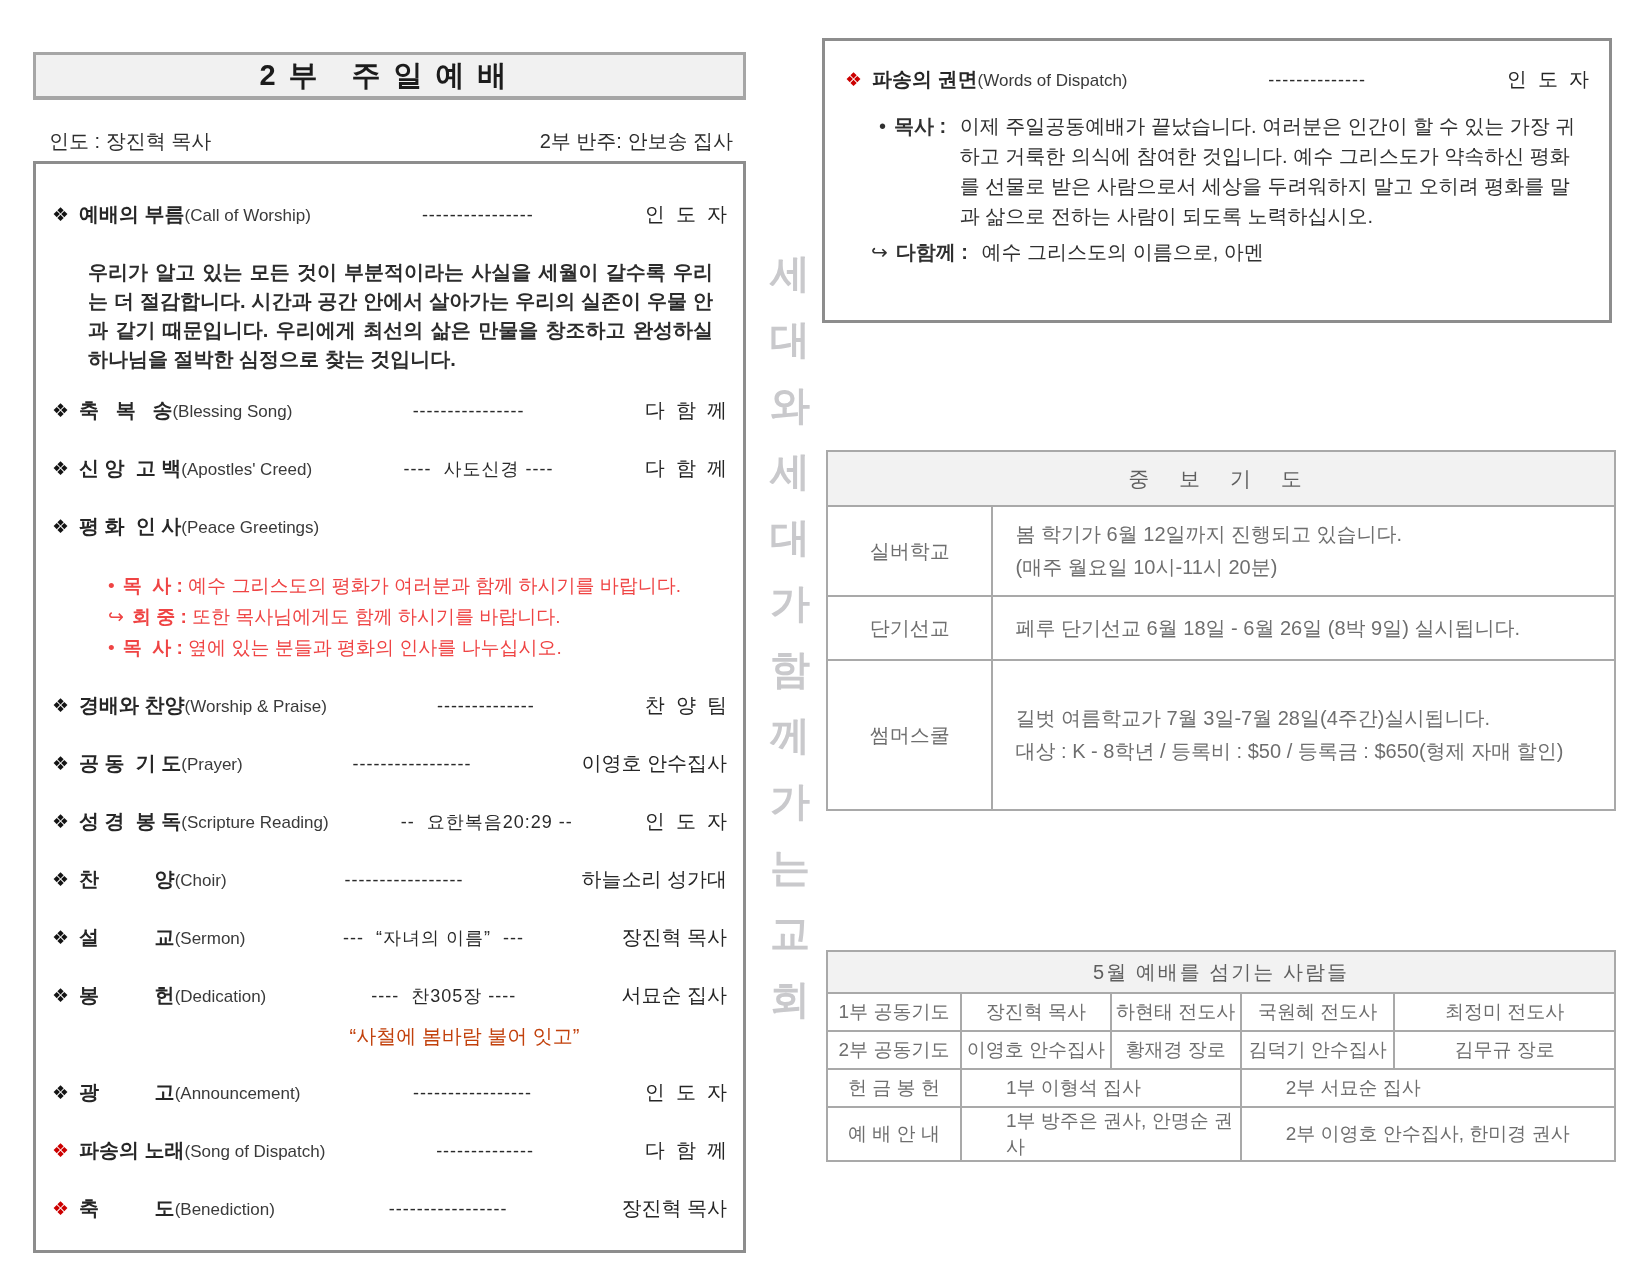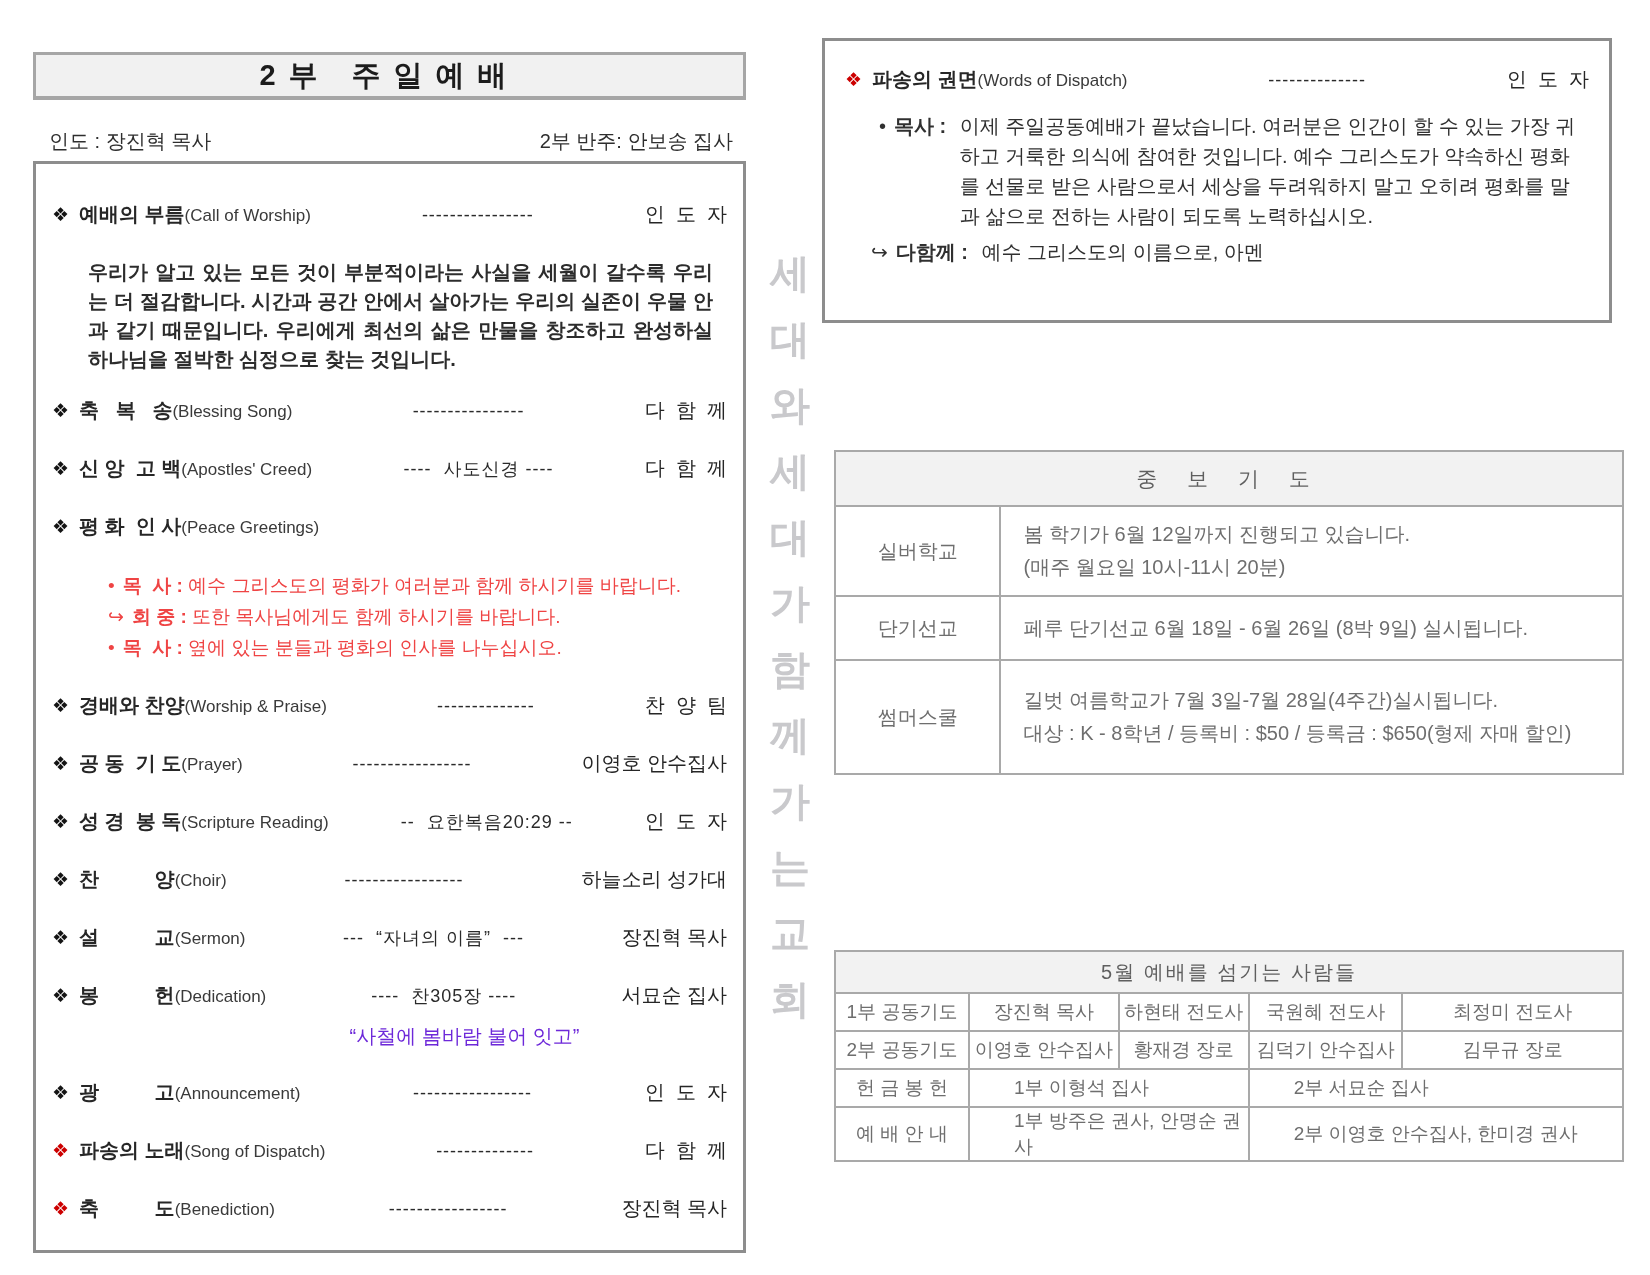"중 보 기 도" table { left: 12px -> 4px }
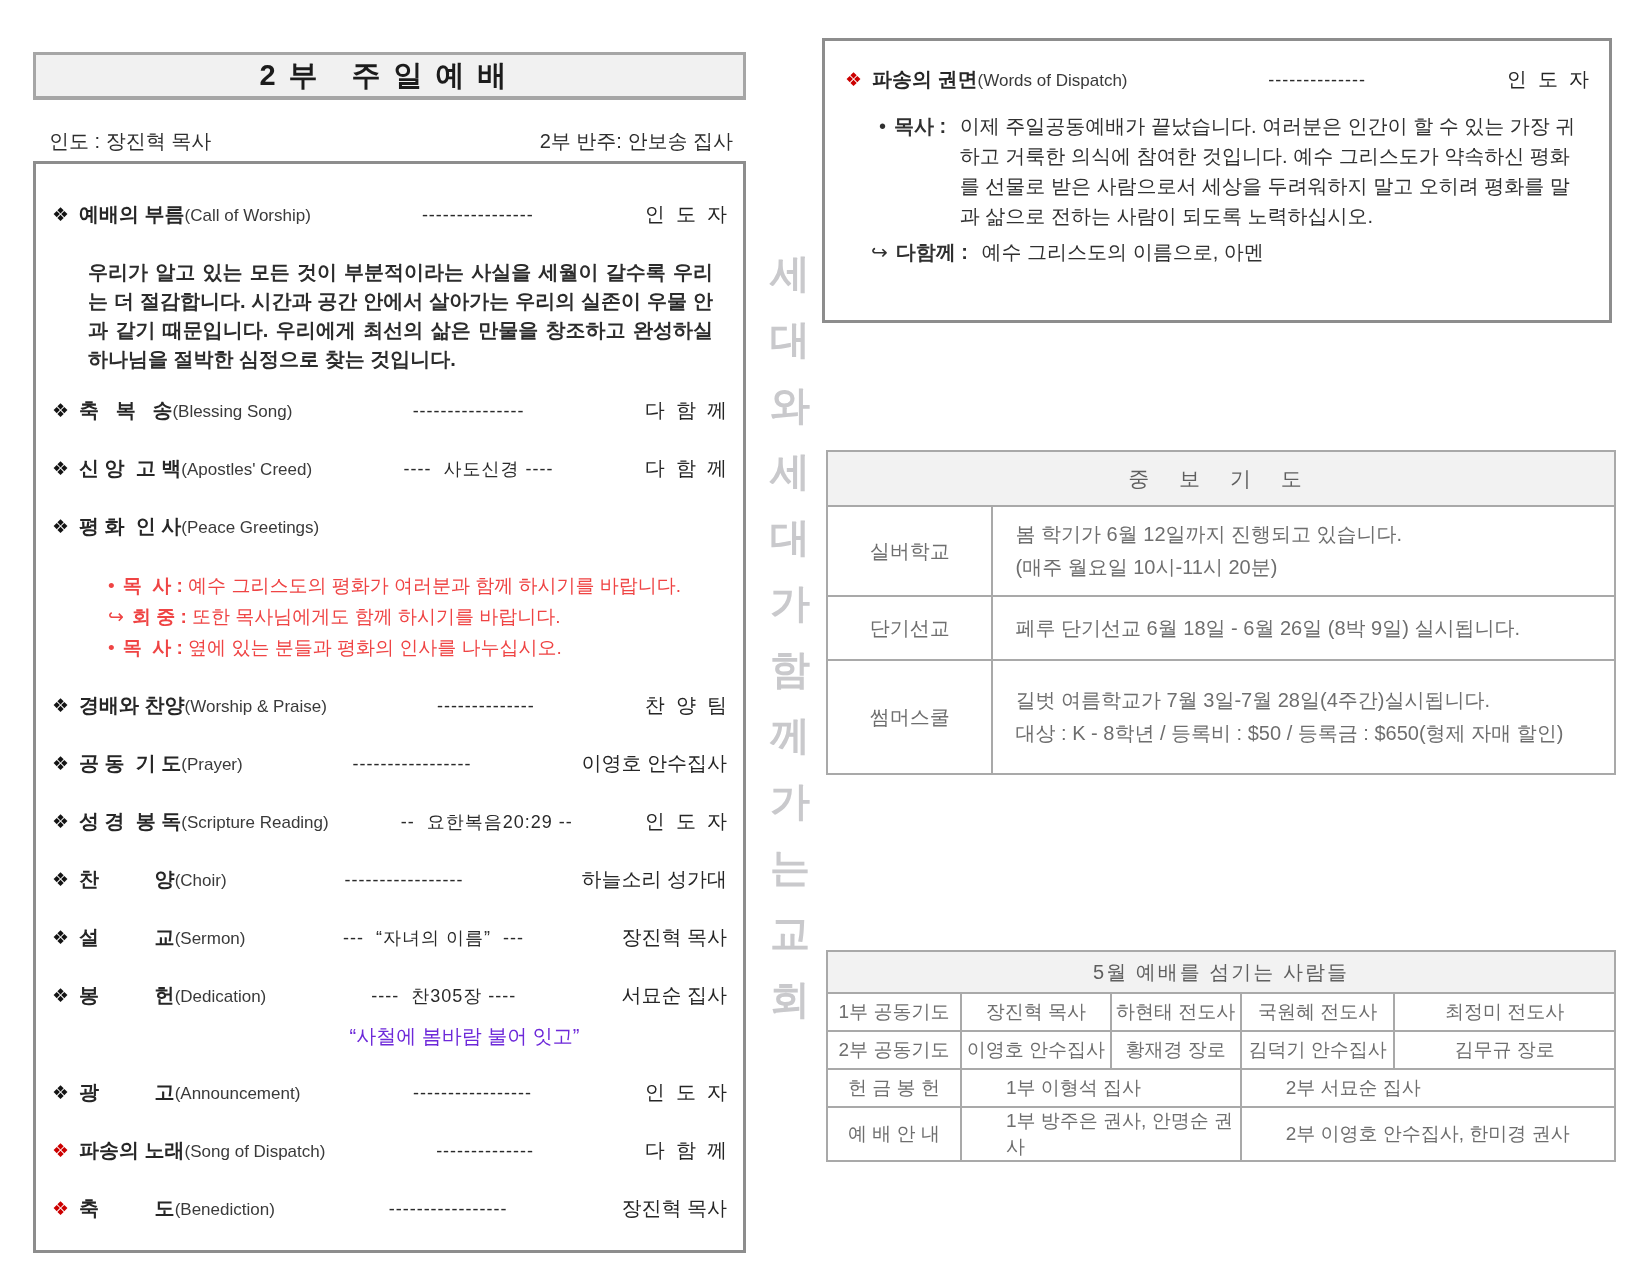"썸머스쿨" .prayer tr.r3 { height: 114px -> 150px }
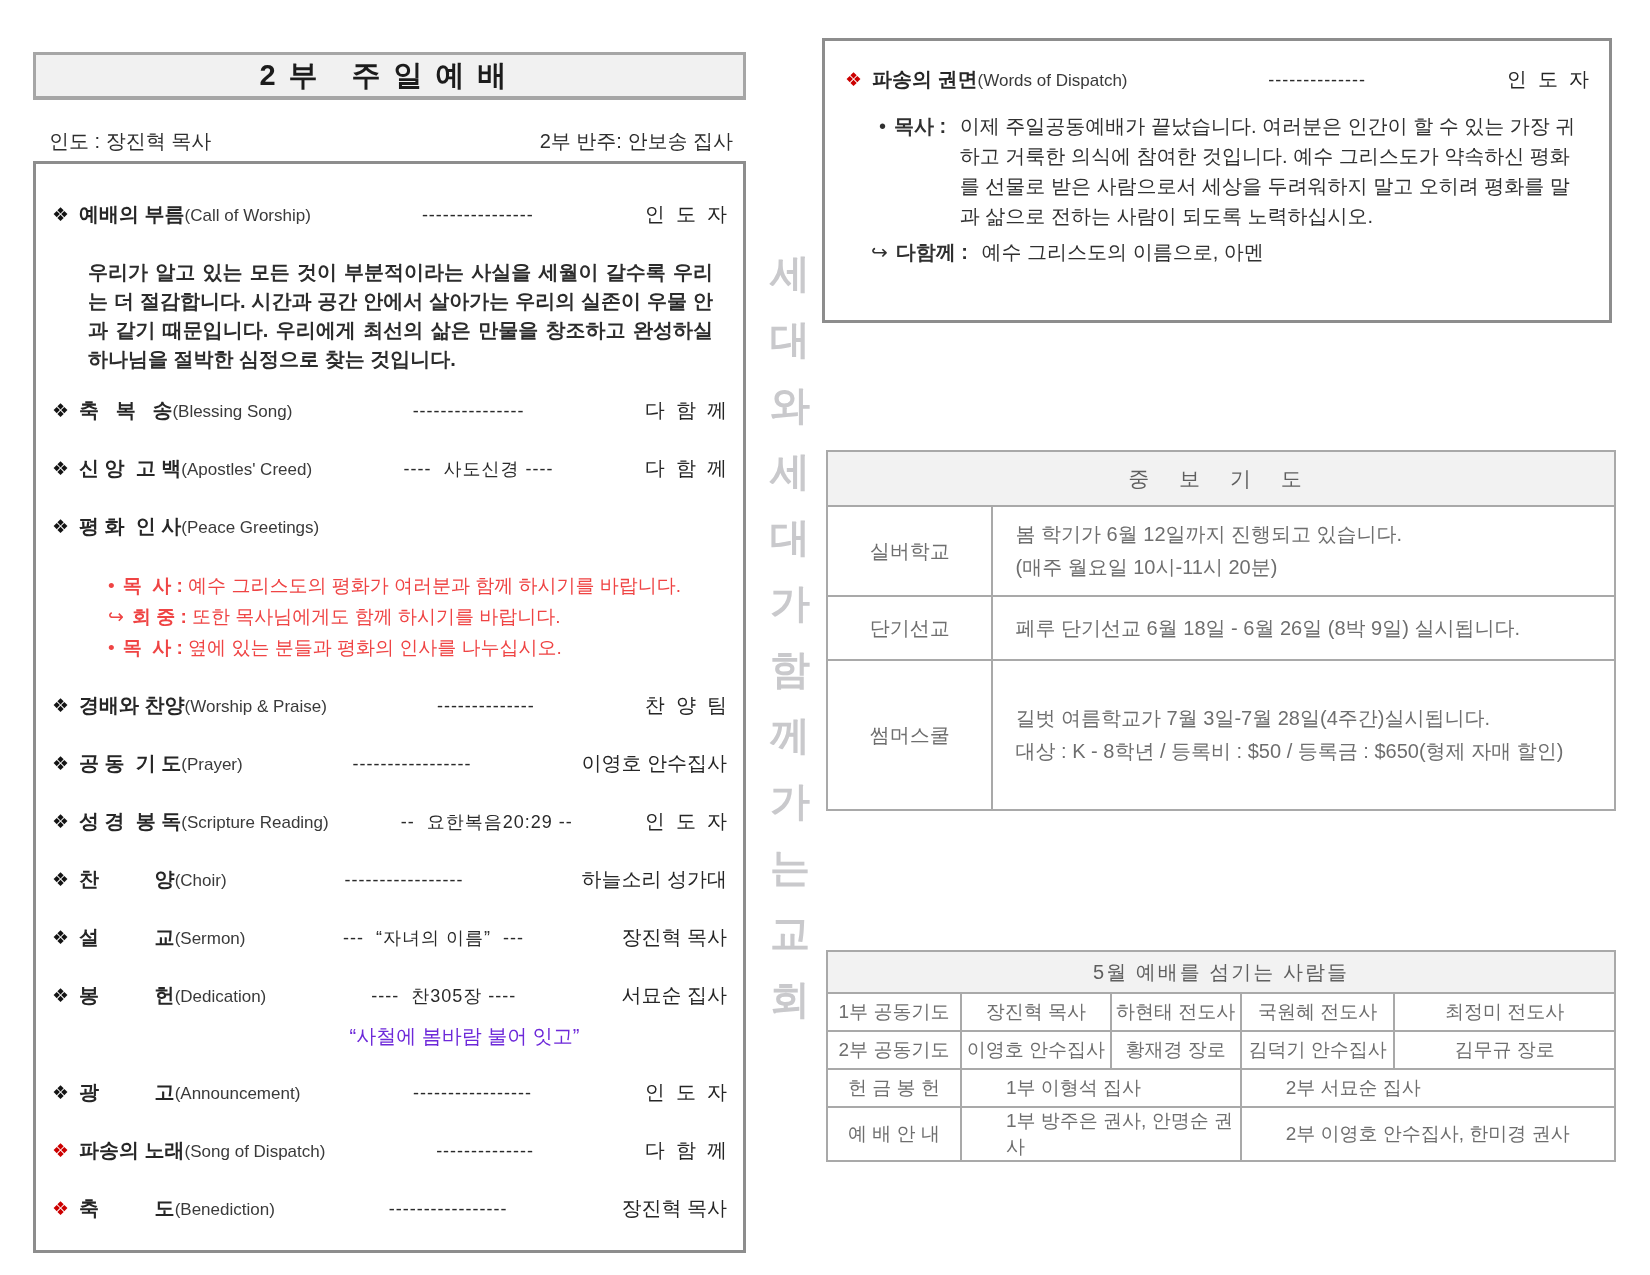"“사철에 봄바람 불어 잇고”" .hymn { color: #6d28d9 -> #c2410c }
